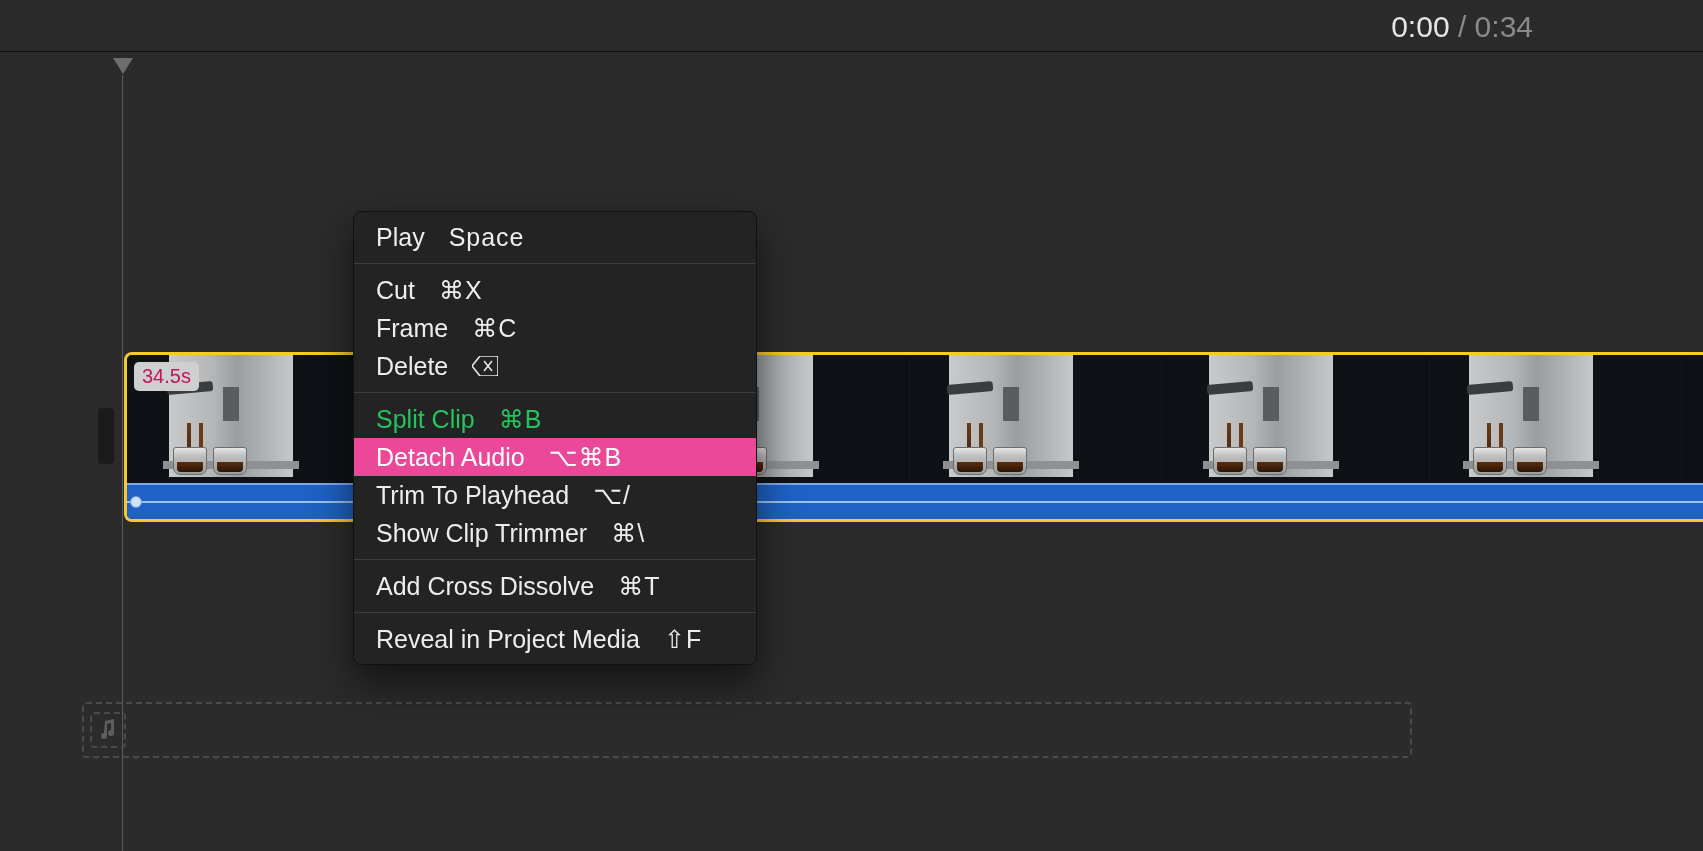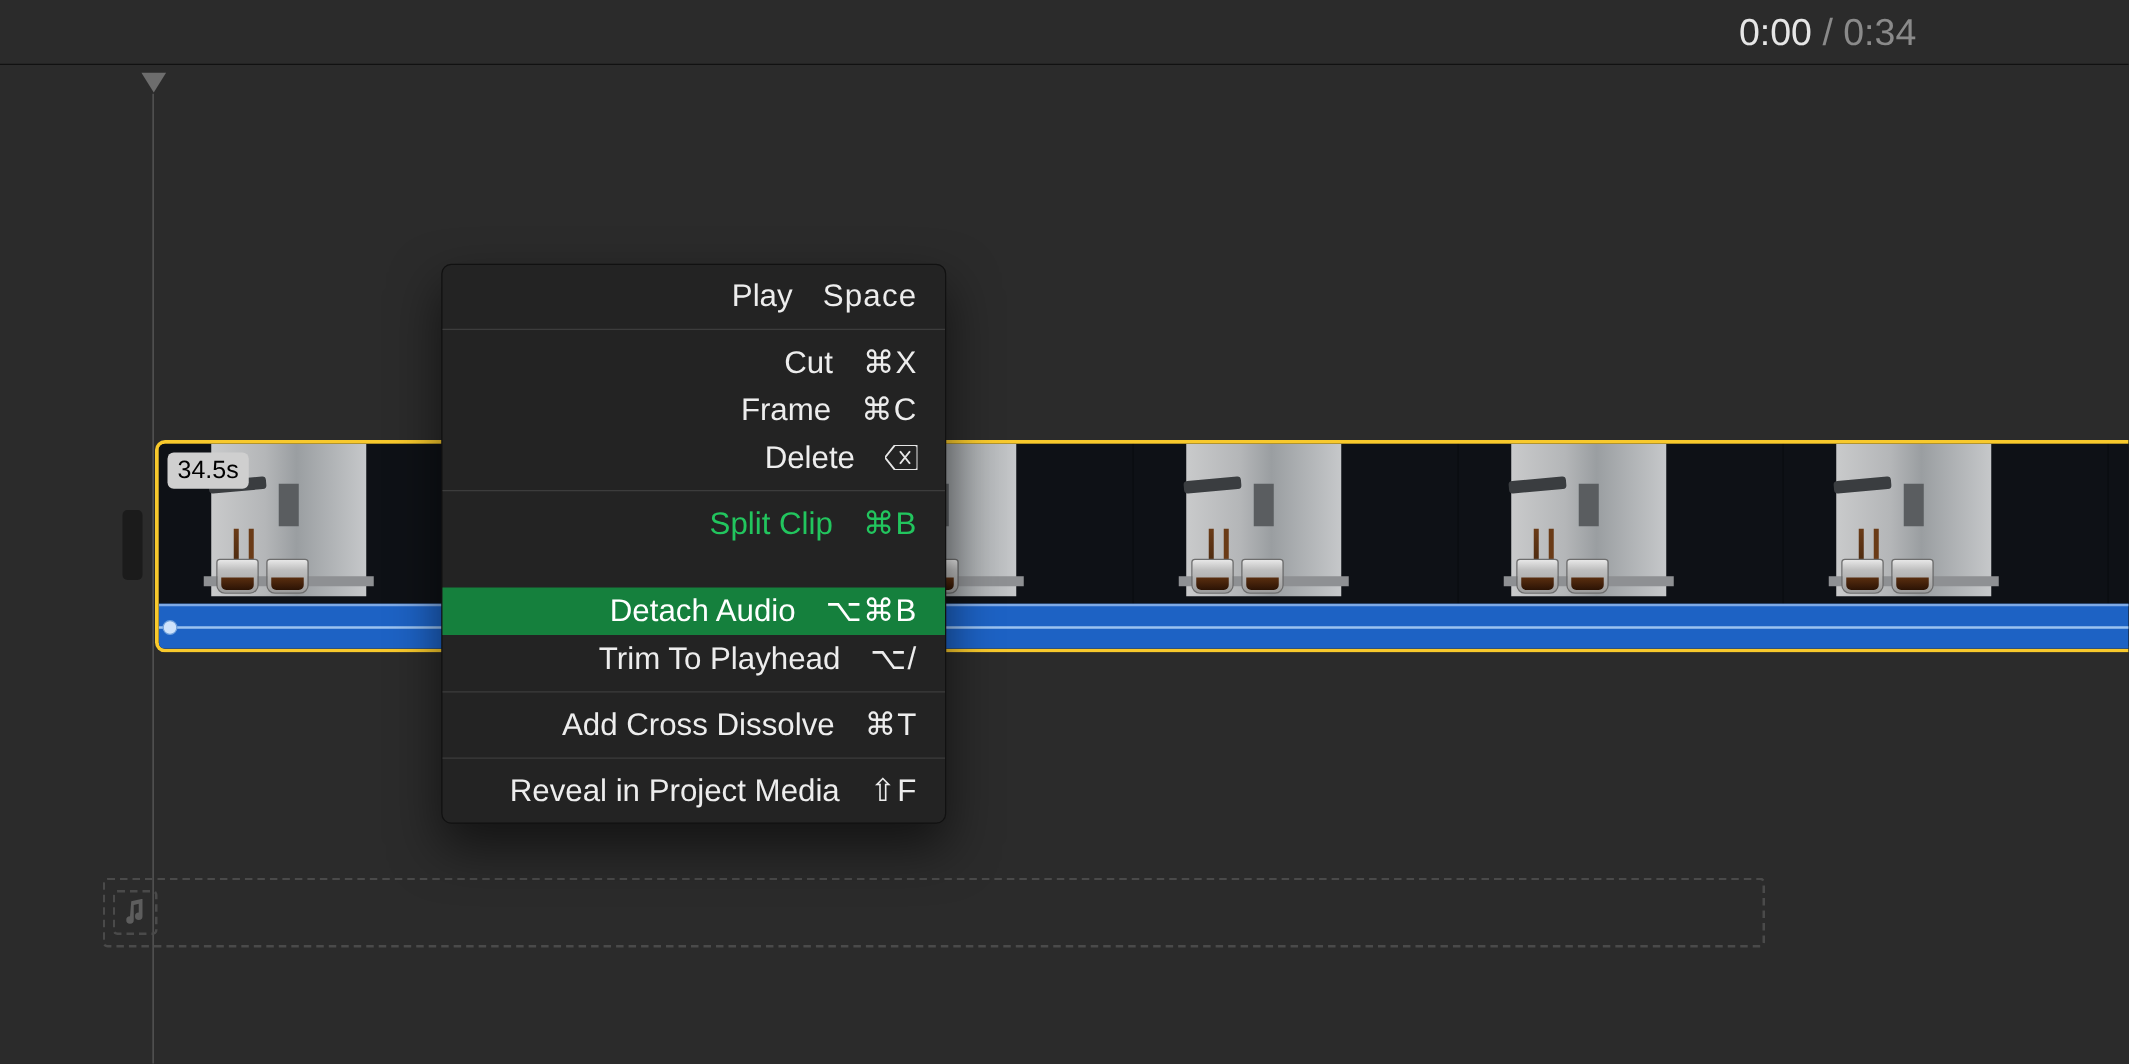"Play" .menu-item { justify-content: flex-end -> flex-start }
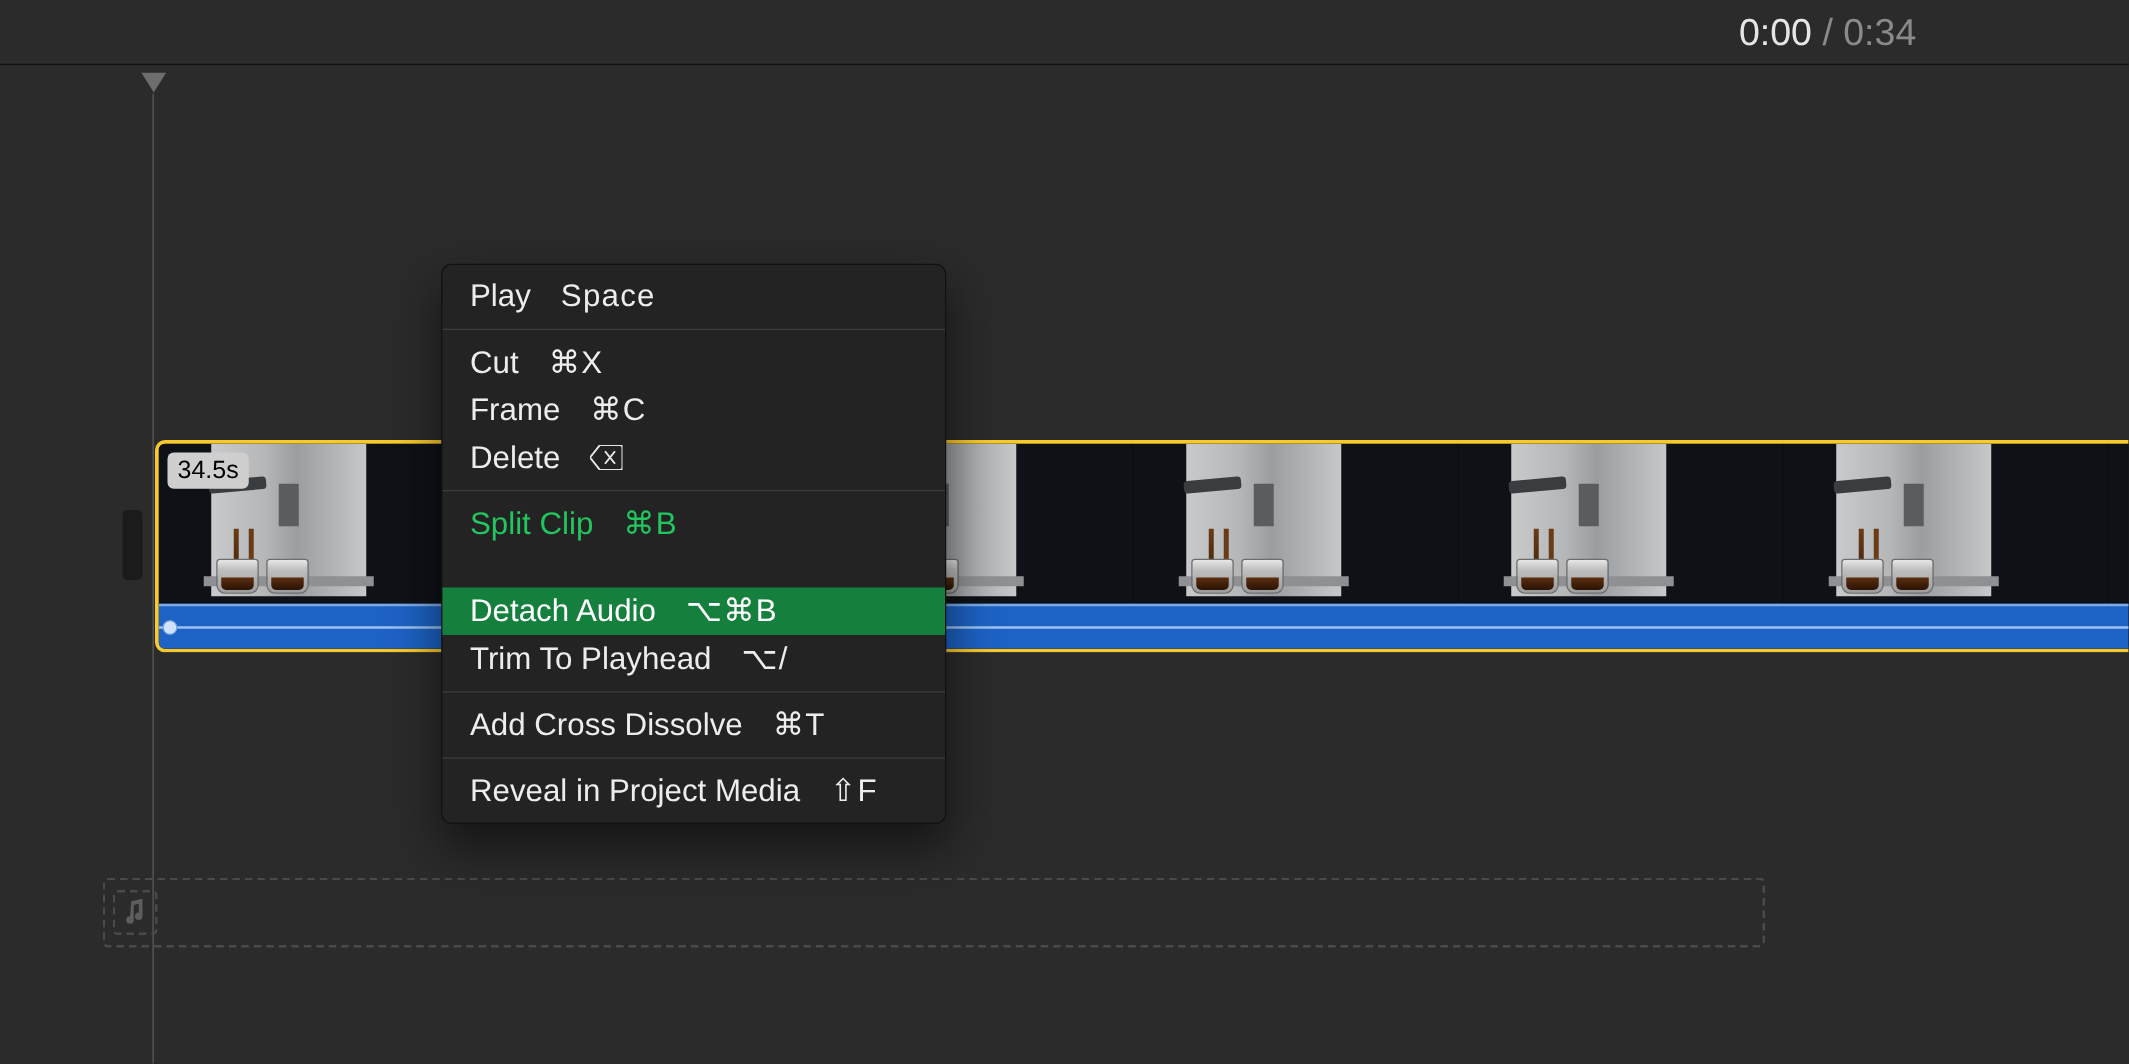"34.5s" .clip-duration-badge { color: #000000 -> #be185d }
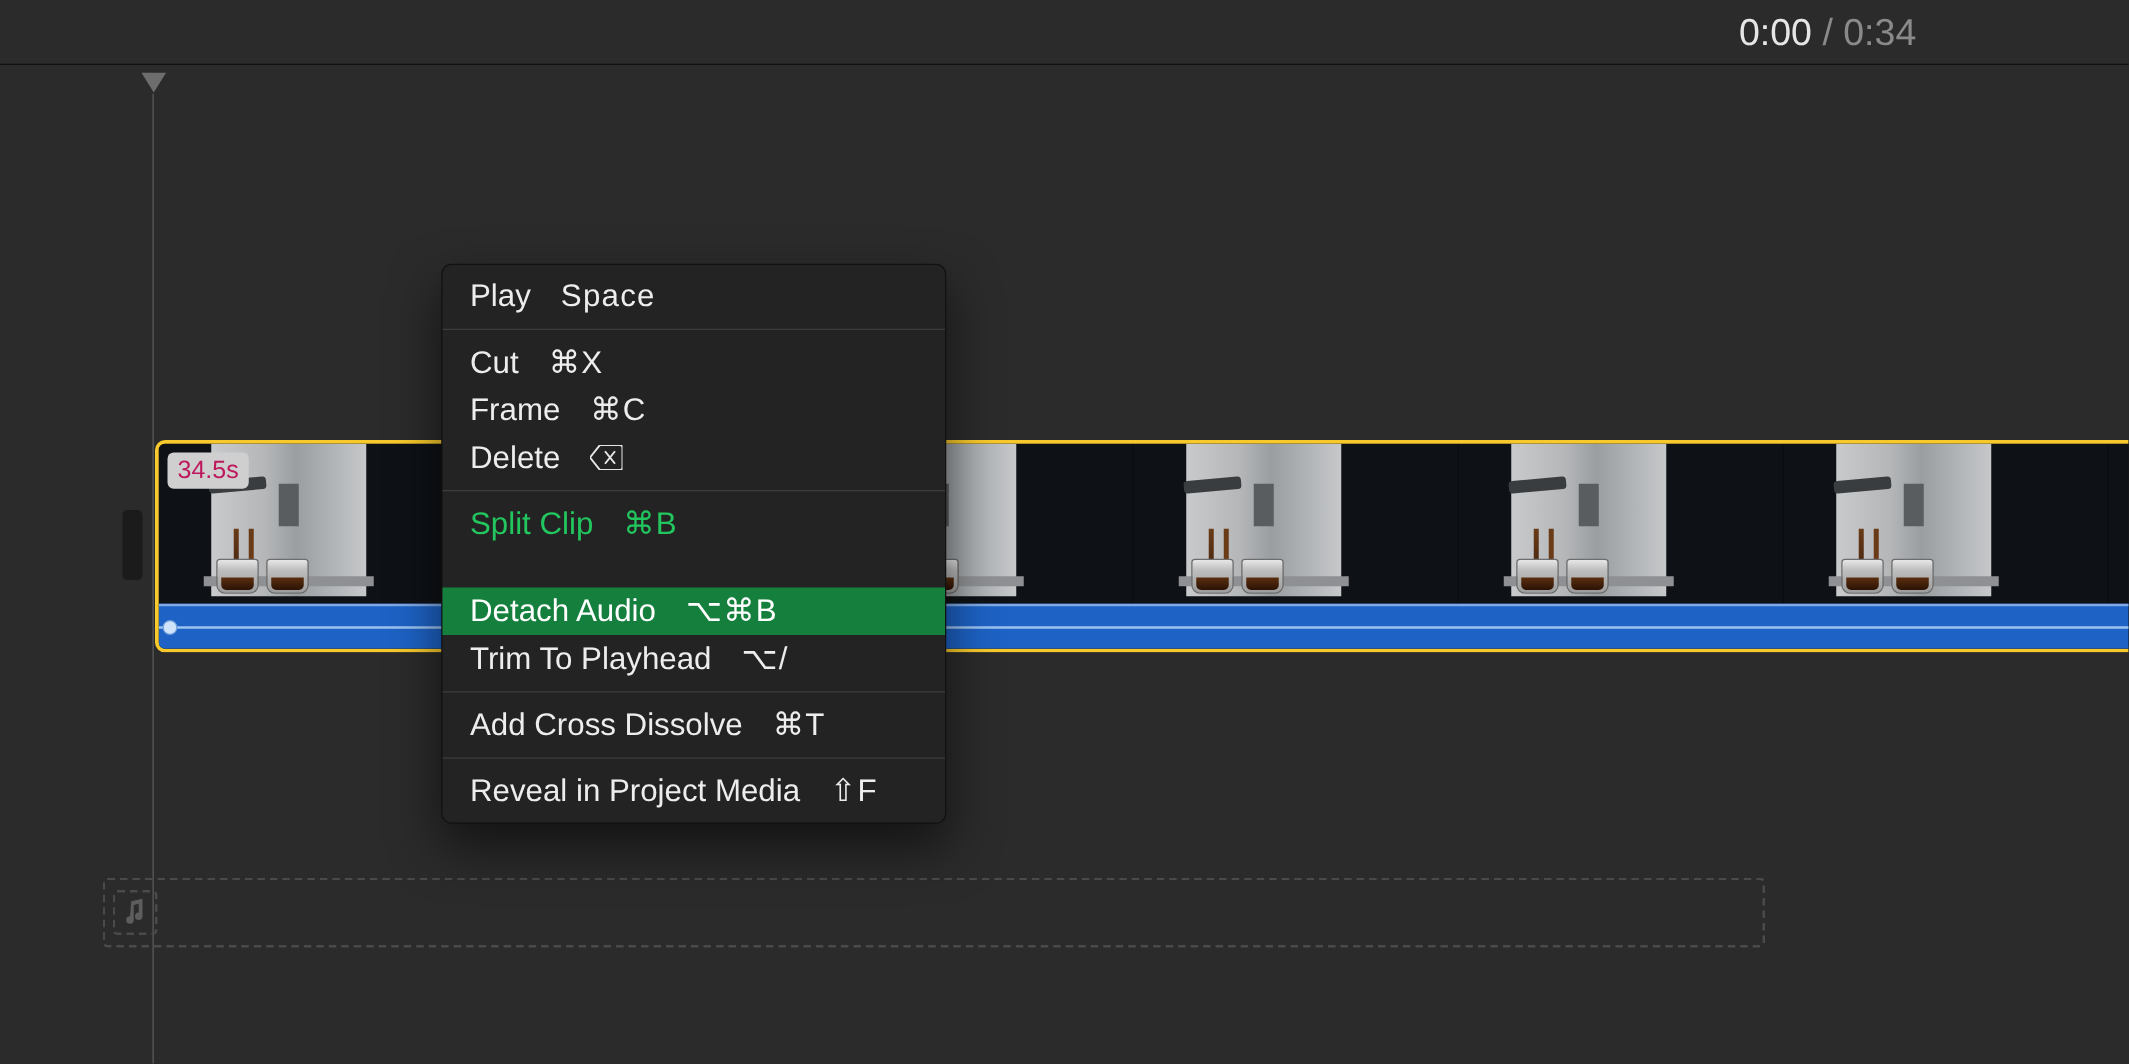"Detach Audio" .menu-item.highlight { background: #15803d -> #ec4899; margin-top: 32px -> none }
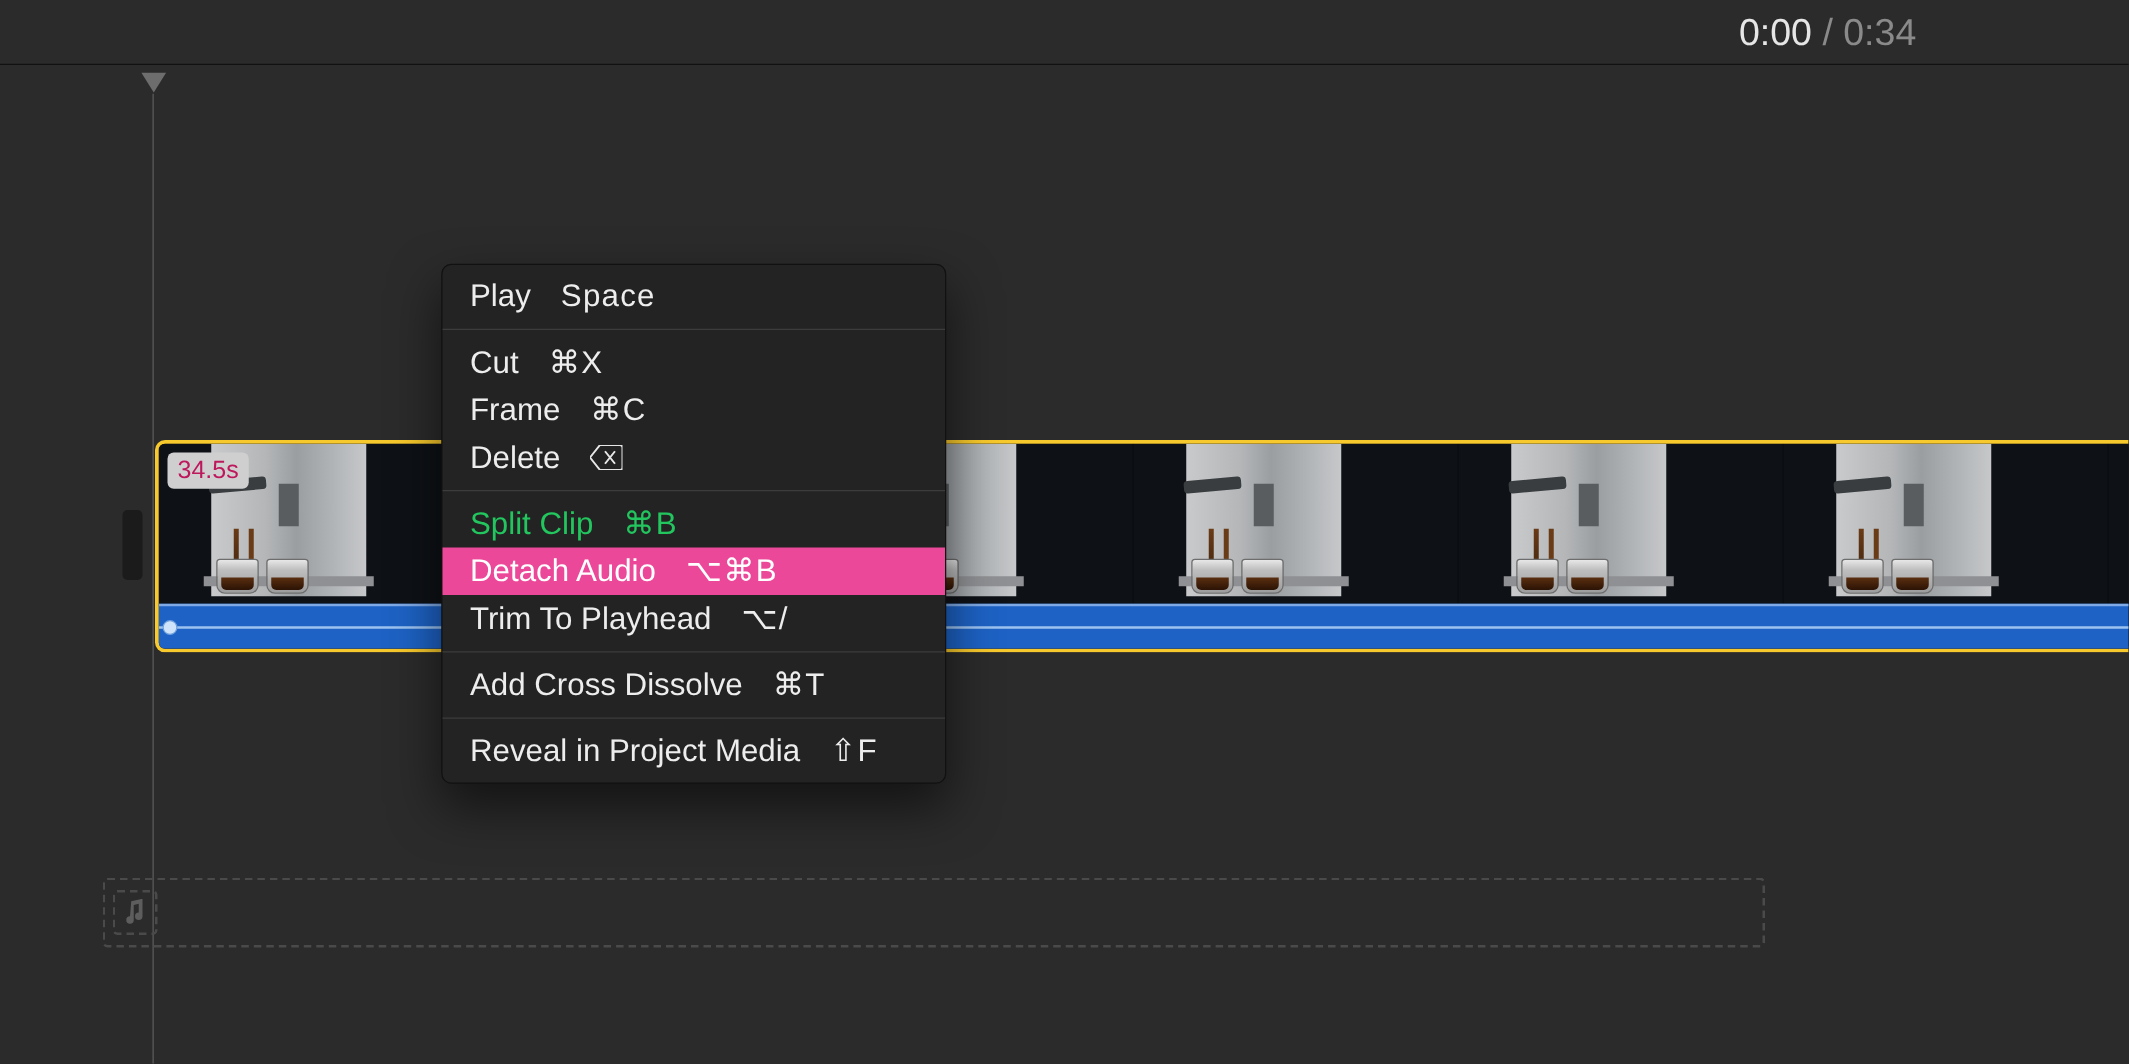"Show Clip Trimmer" div.menu-item { html: none -> <div> <span>Show Clip Trimmer</span> <span>⌘\</span> </div> }
